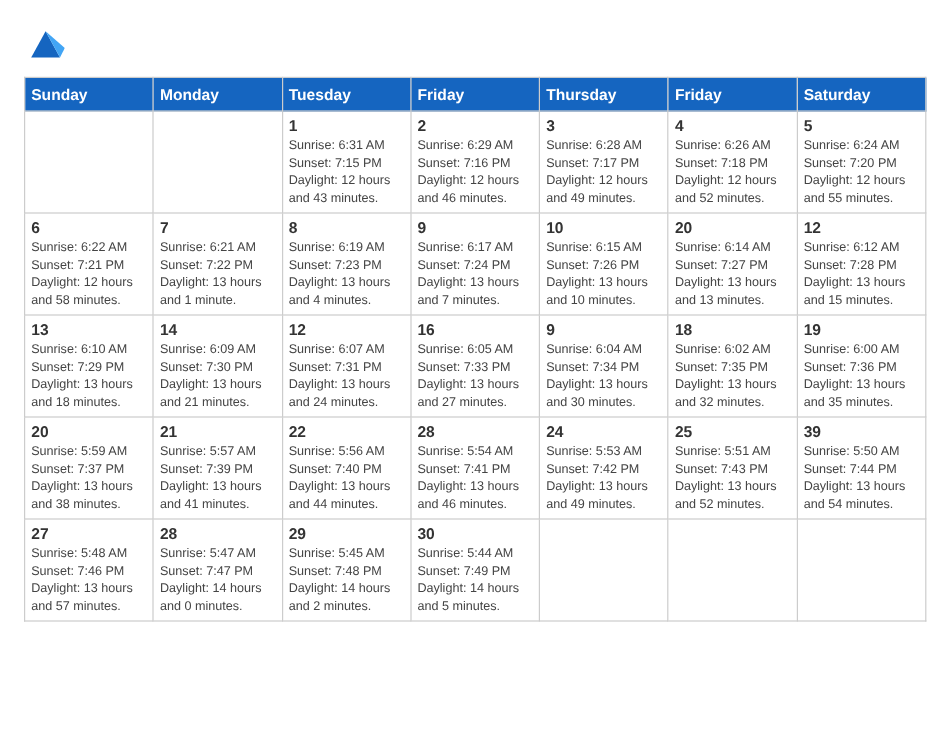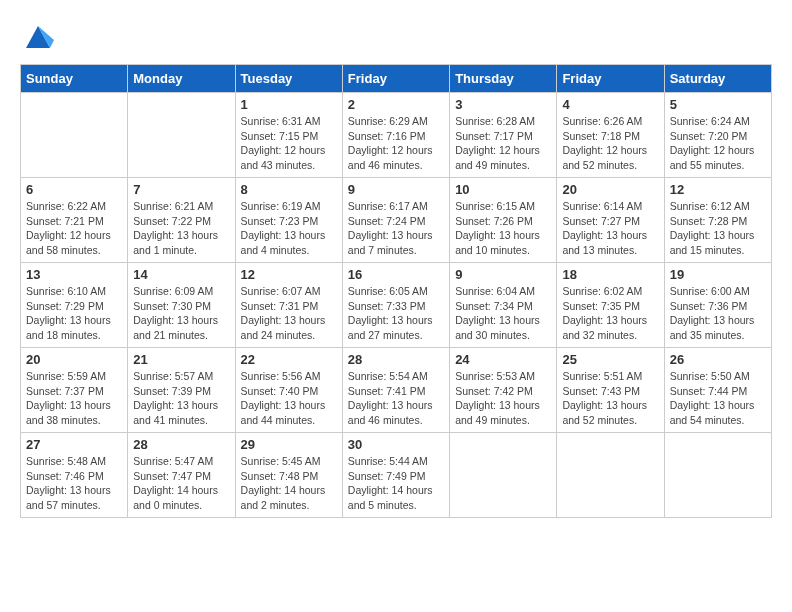"26" span.day-number { text: 26 -> 39 }
